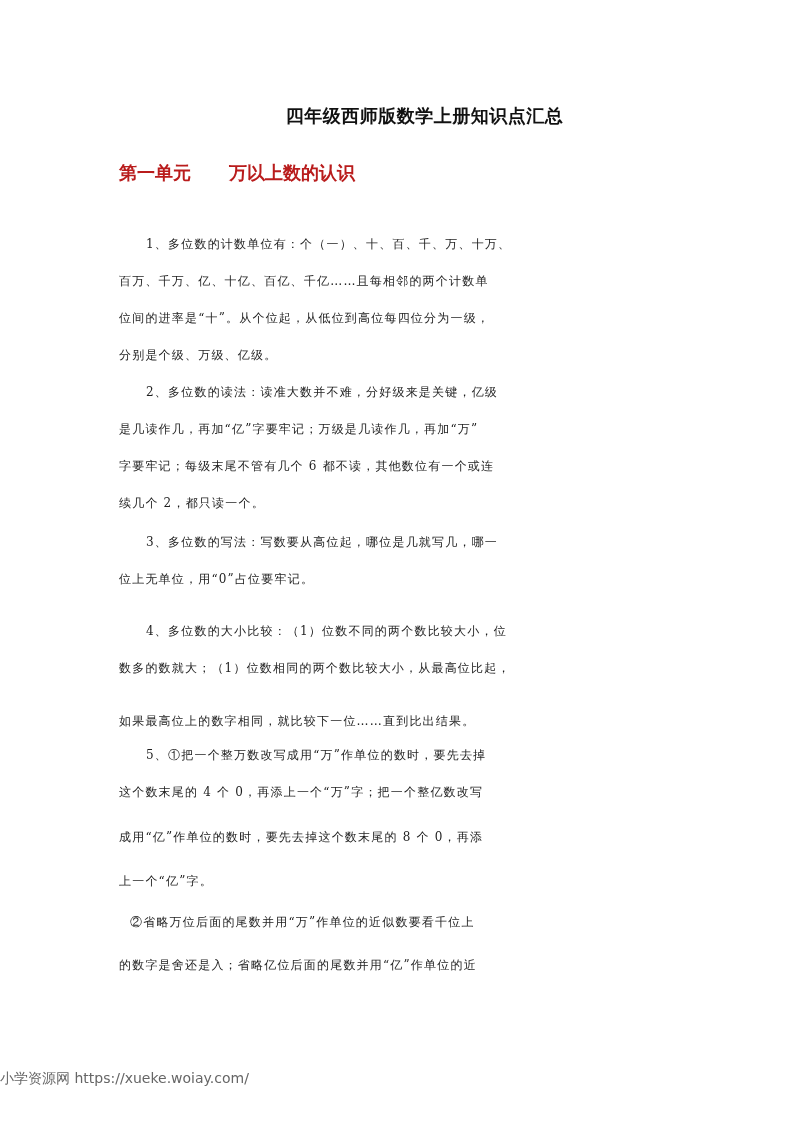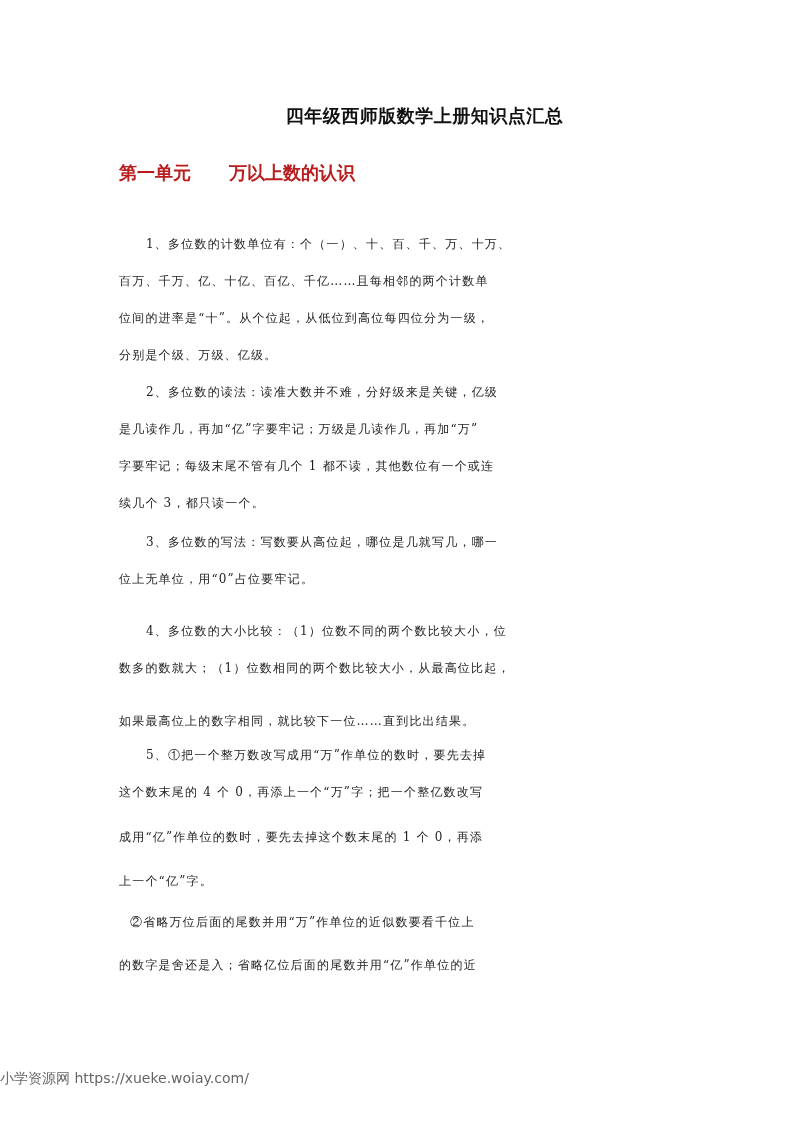"字要牢记；每级末尾不管有几个 1 都不读，其他数位有一个或连" div.line { text: 1 -> 6 }
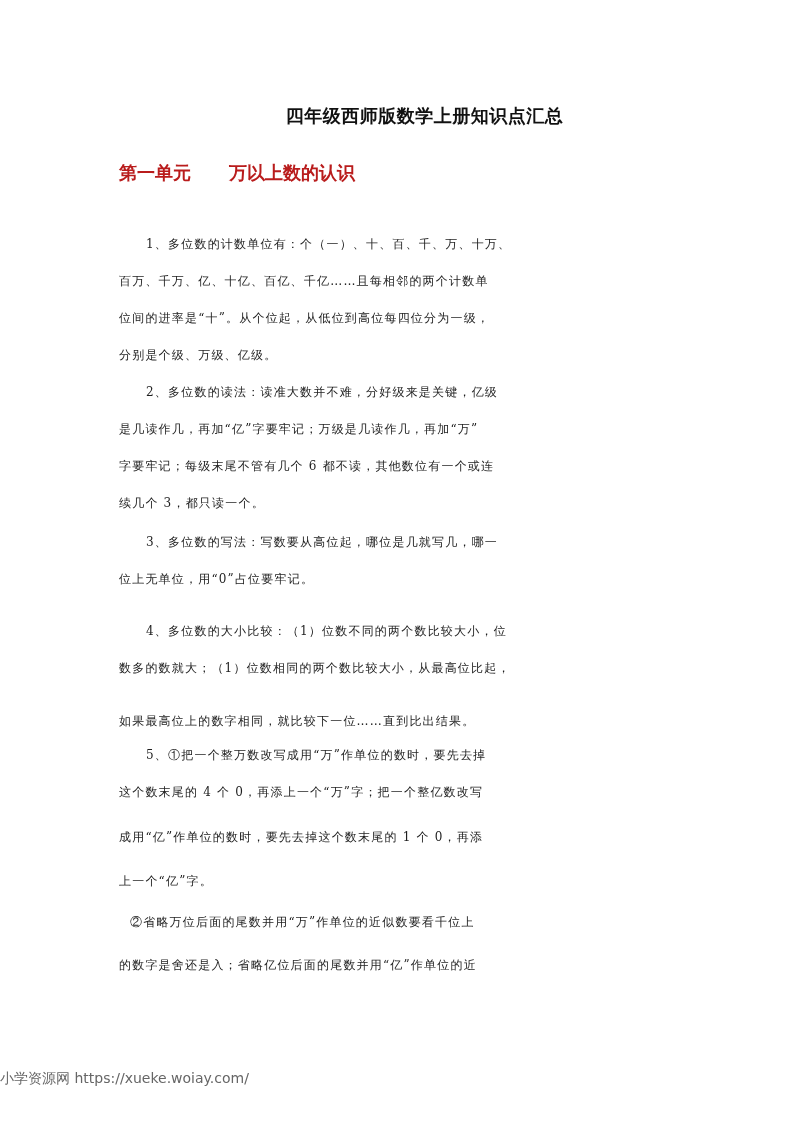"续几个 3，都只读一个。" div.line { text: 3 -> 2 }
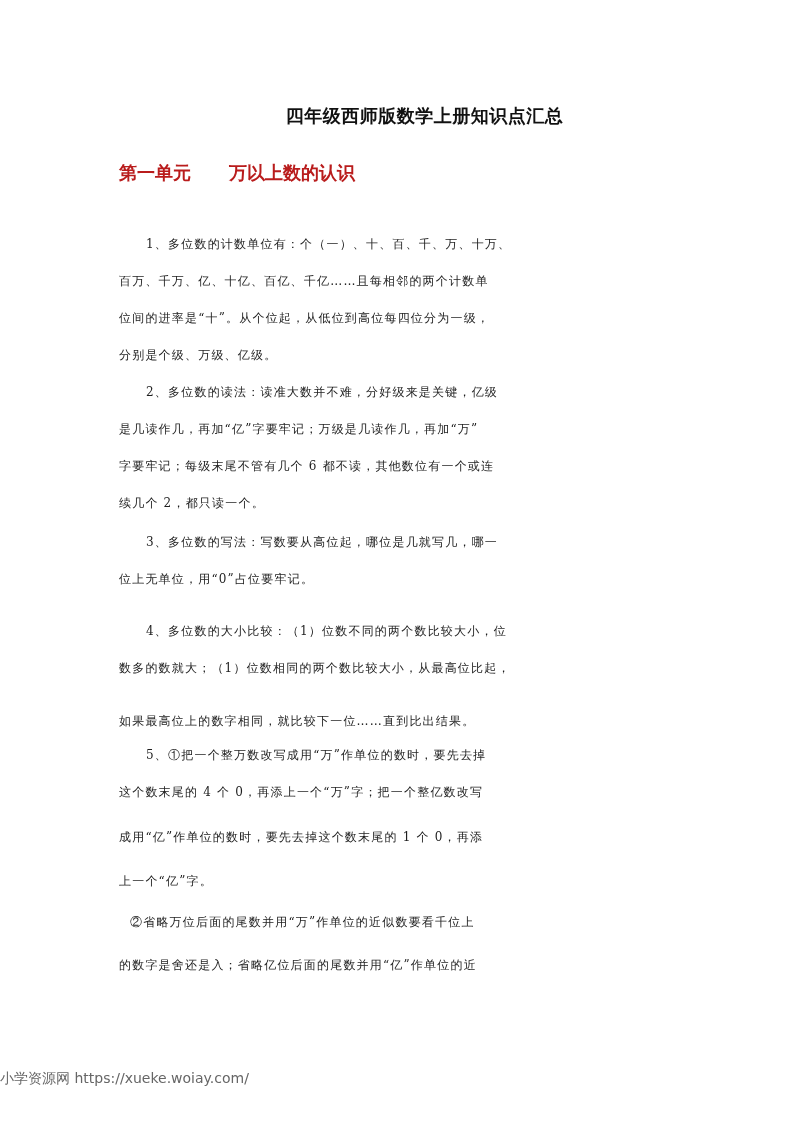"成用“亿”作单位的数时，要先去掉这个数末尾的 1 个 0，再添" div.line { text: 1 -> 8 }
